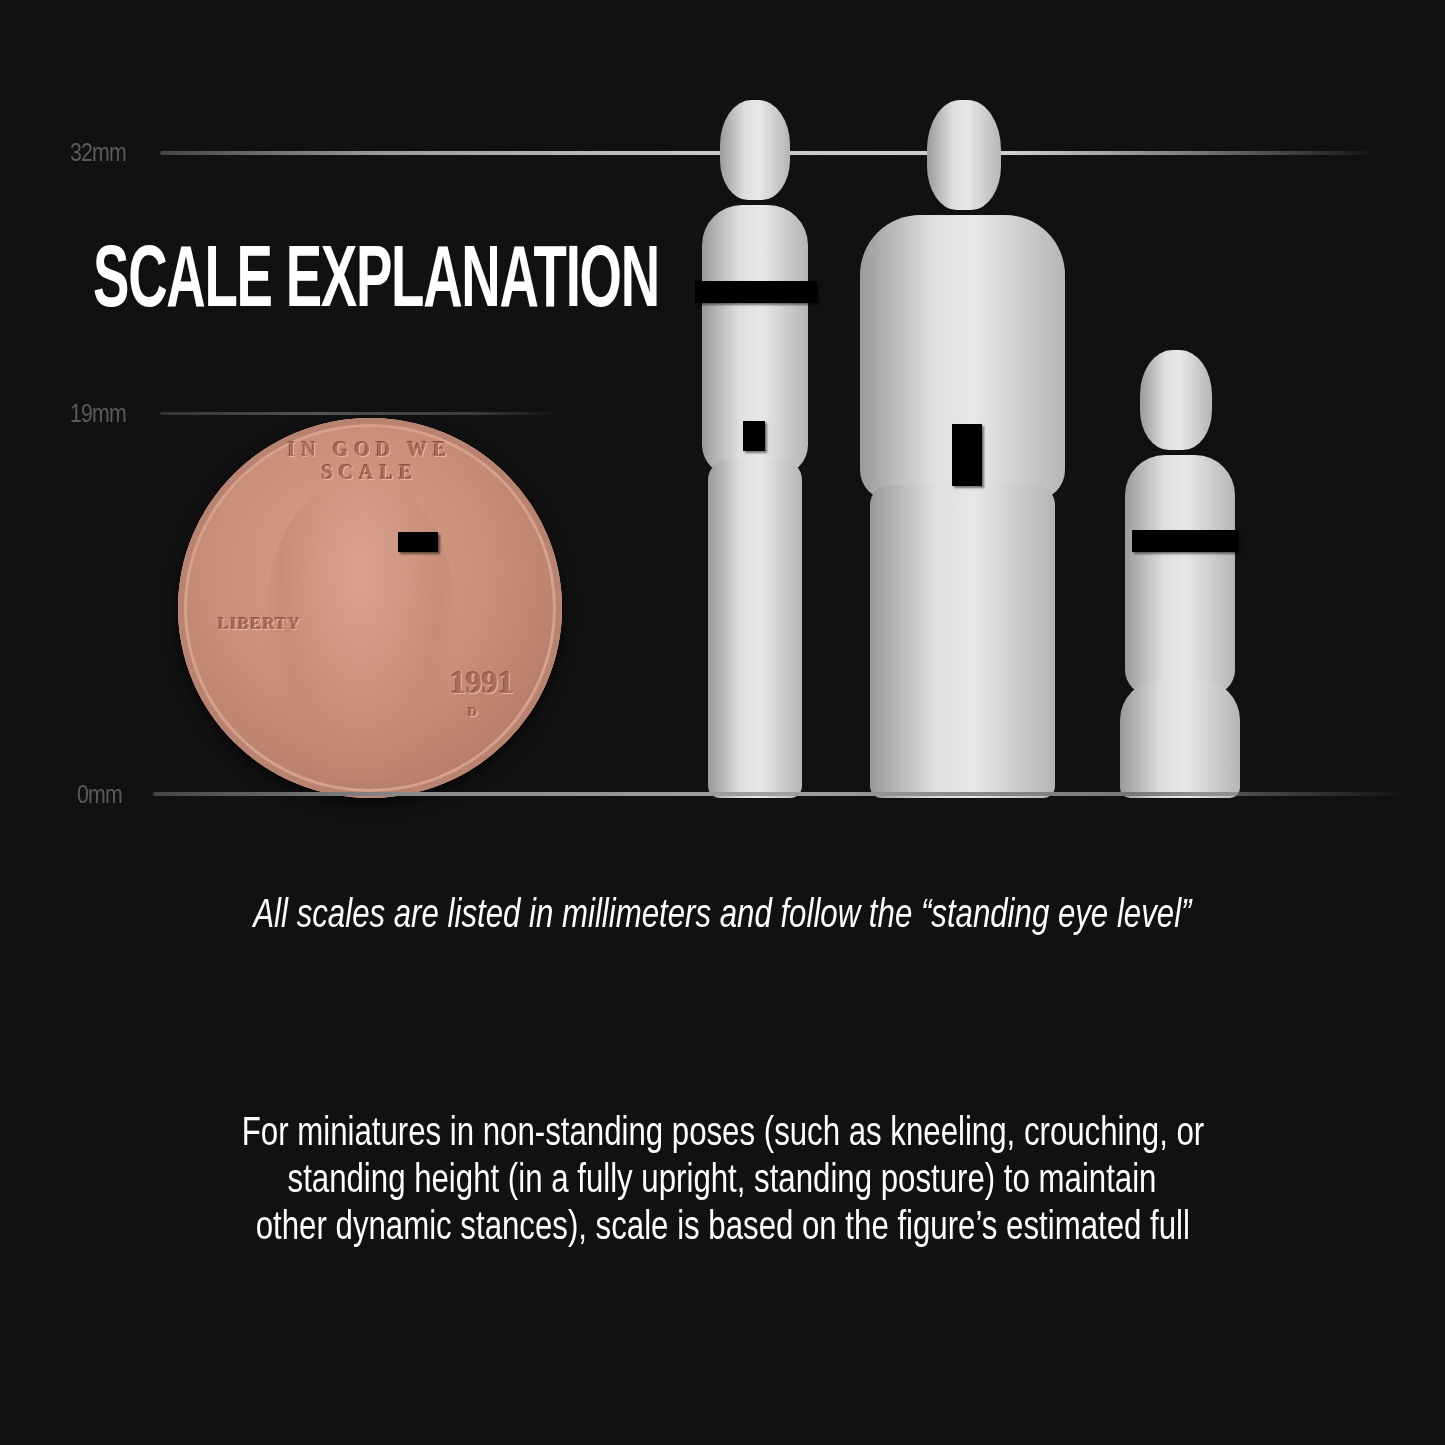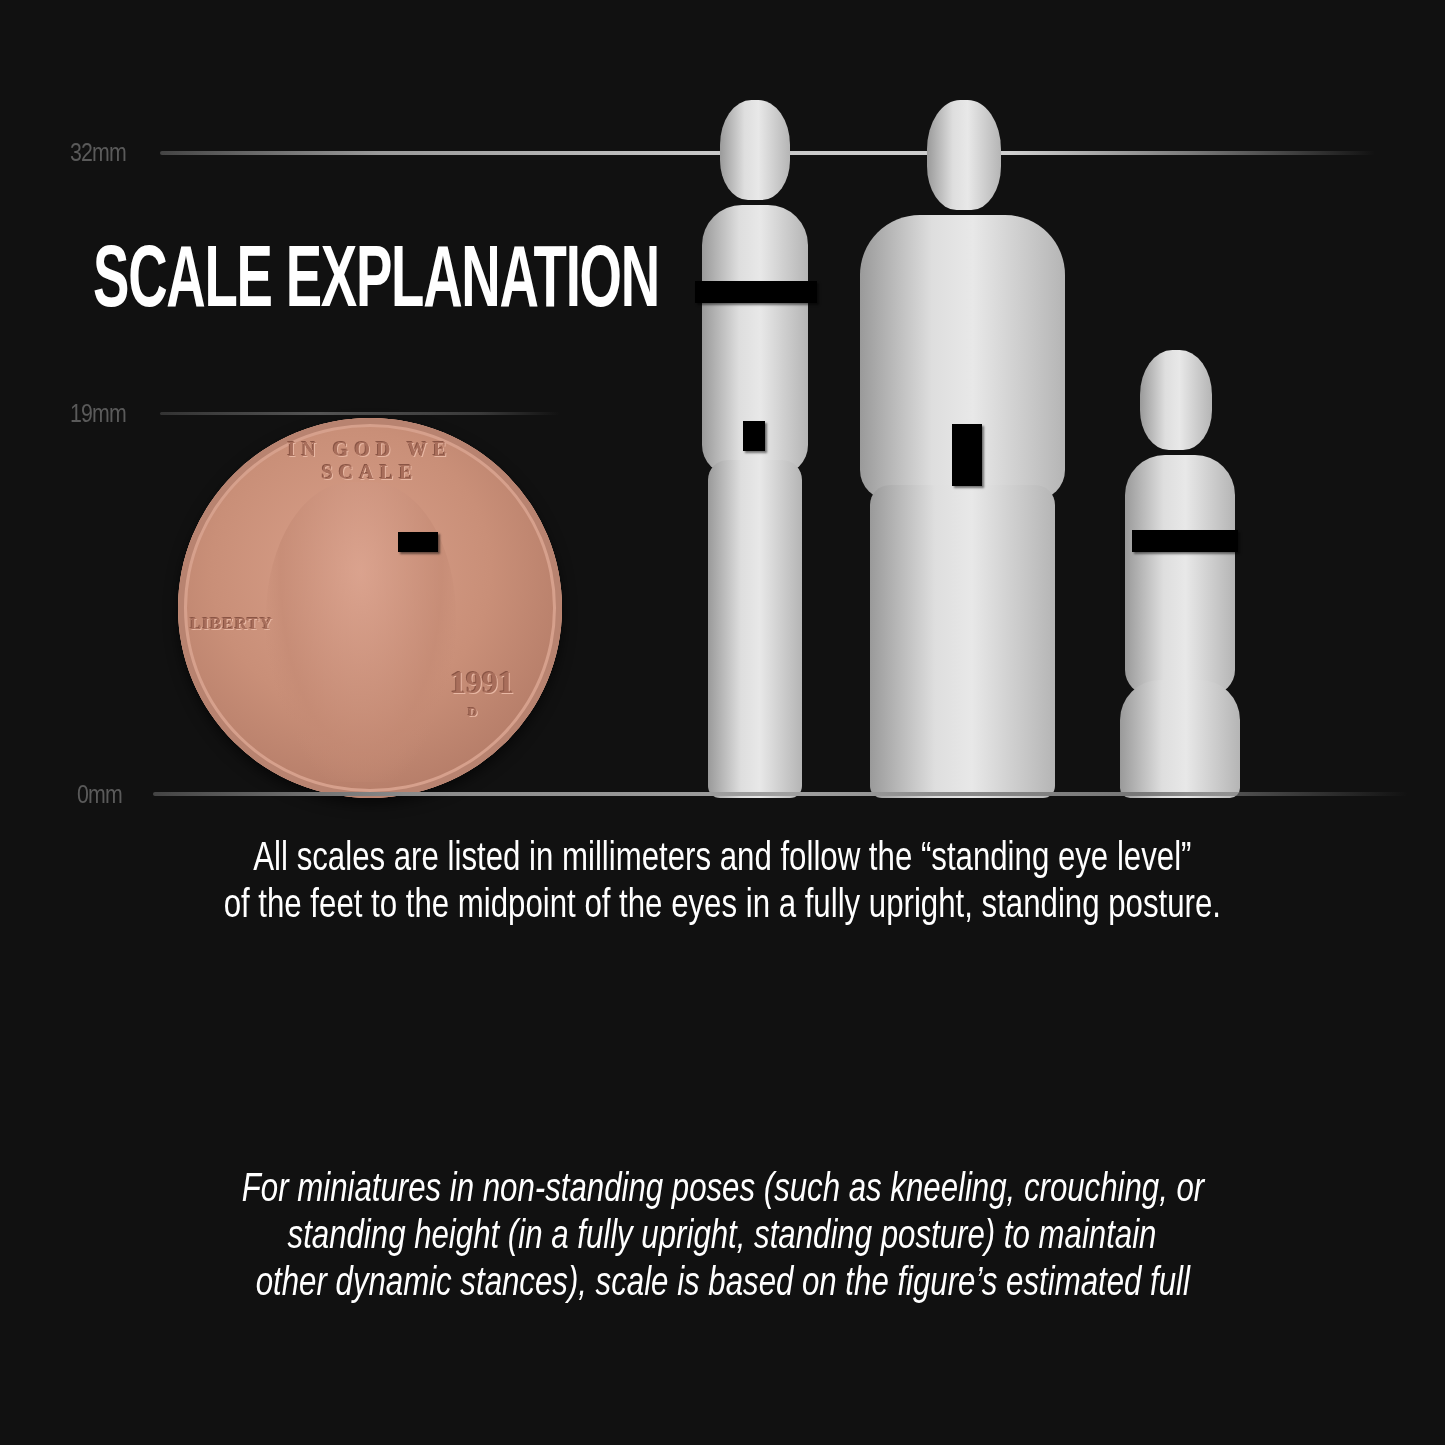"LIBERTY" .penny-liberty { left: 12px -> 40px }
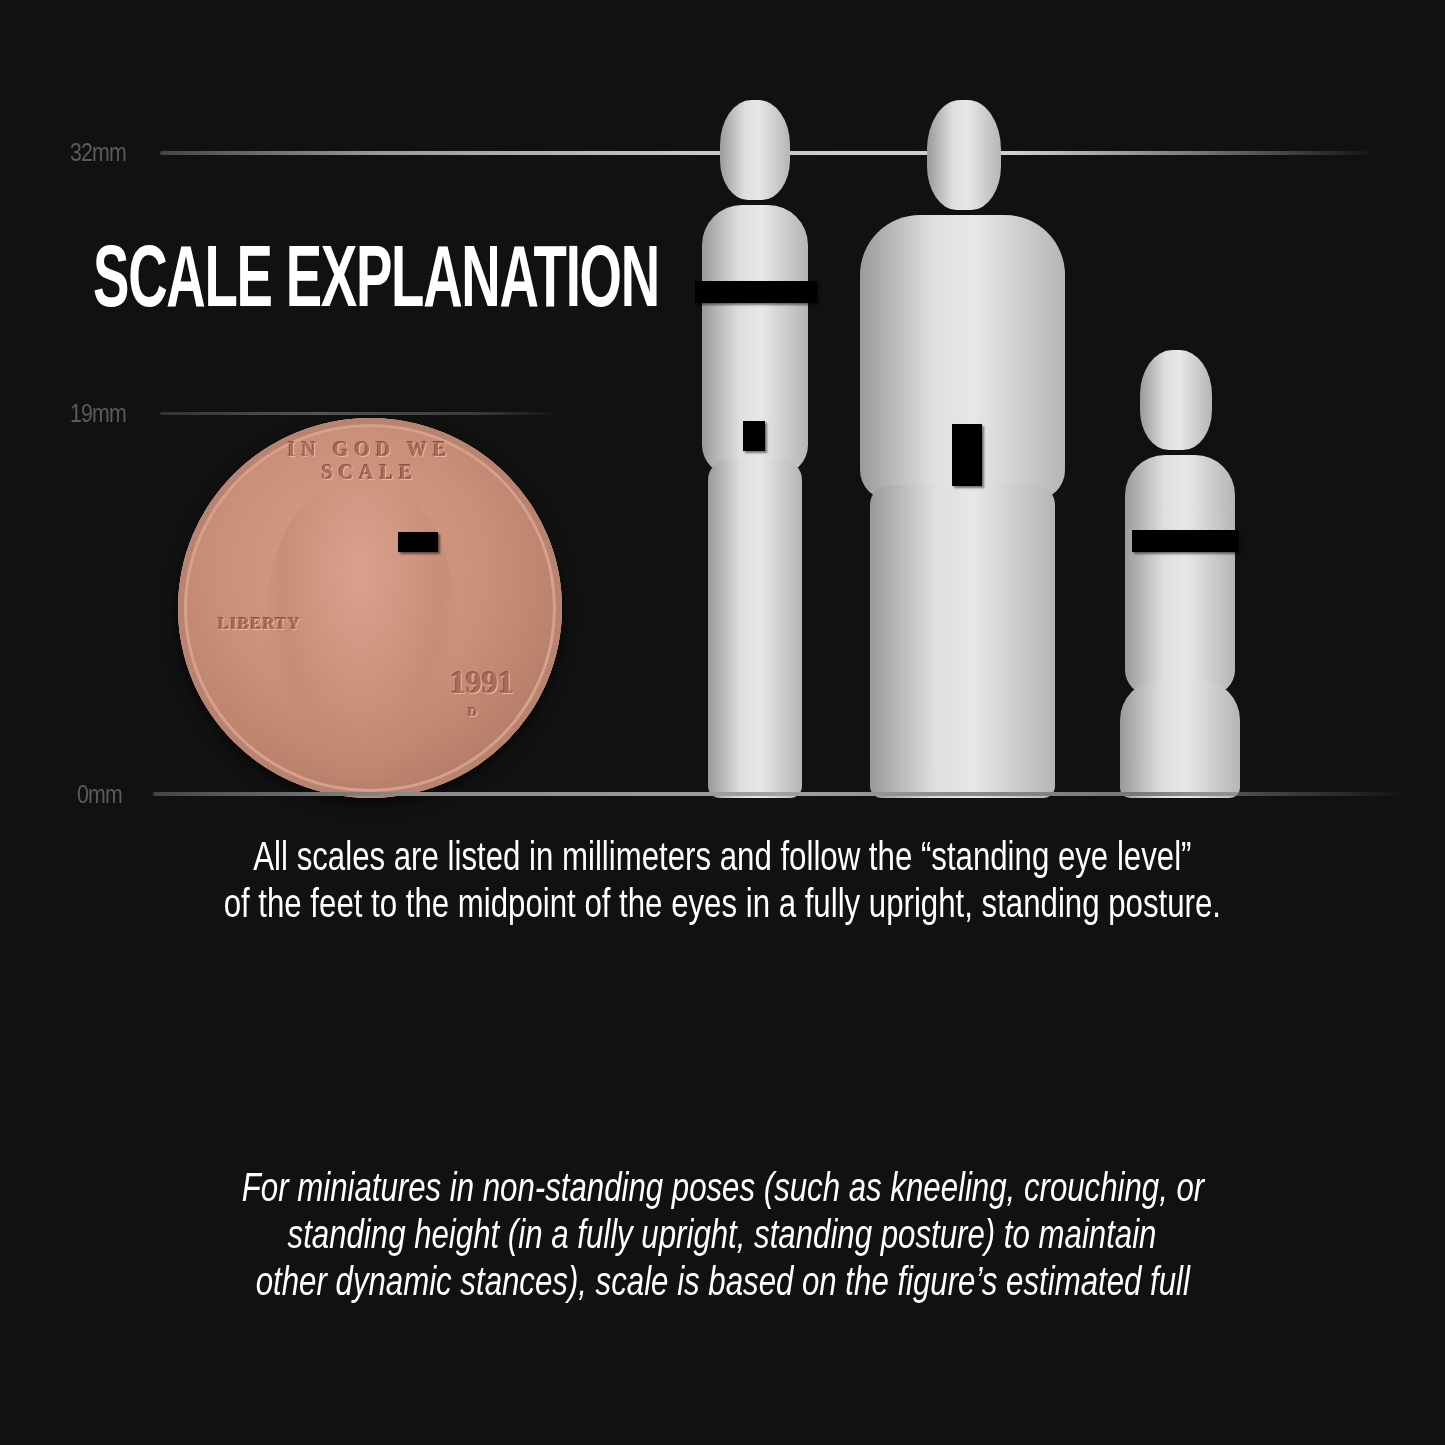"All scales are listed in" #para-1 { font-style: none -> italic; top: 833px -> 890px }
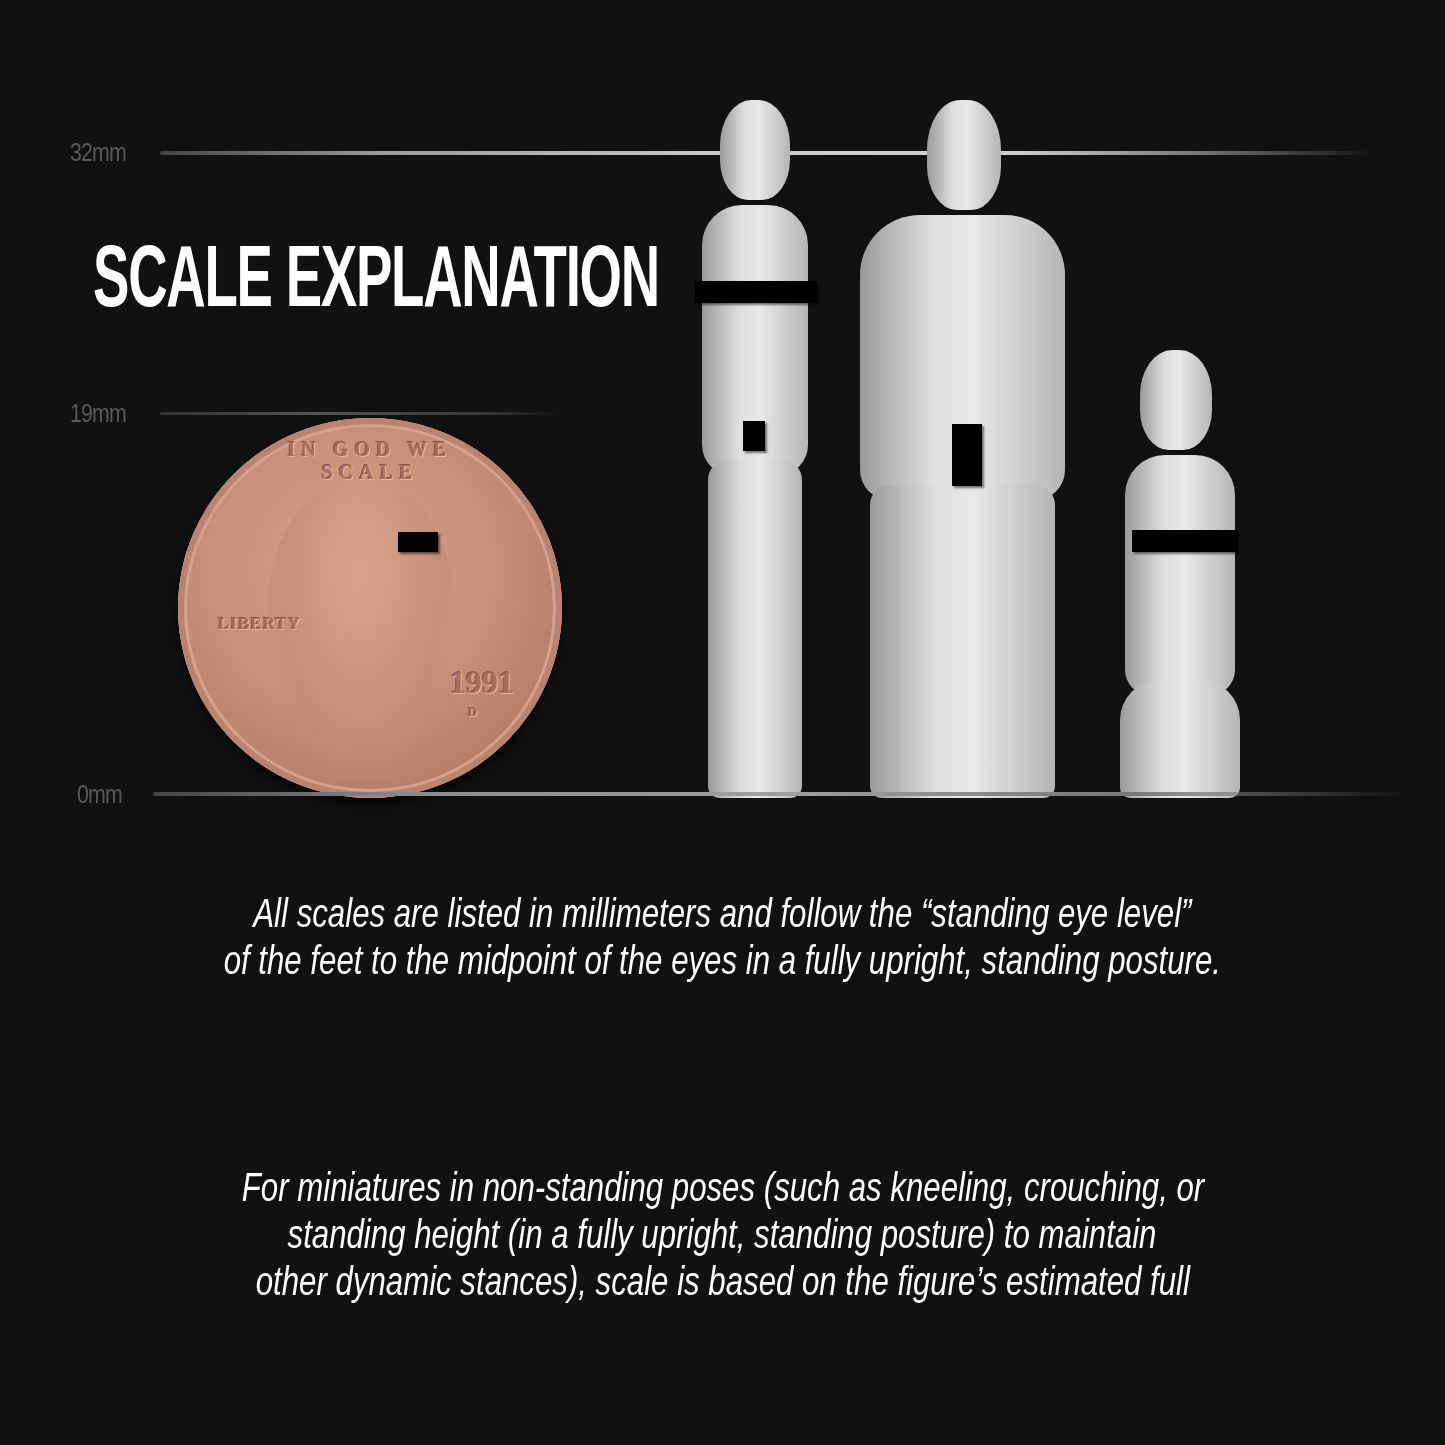"of the feet to the" div { html: <div><span>of the feet to the midpoint of the eyes in a fully upright, standing posture.</span></div> -> none }
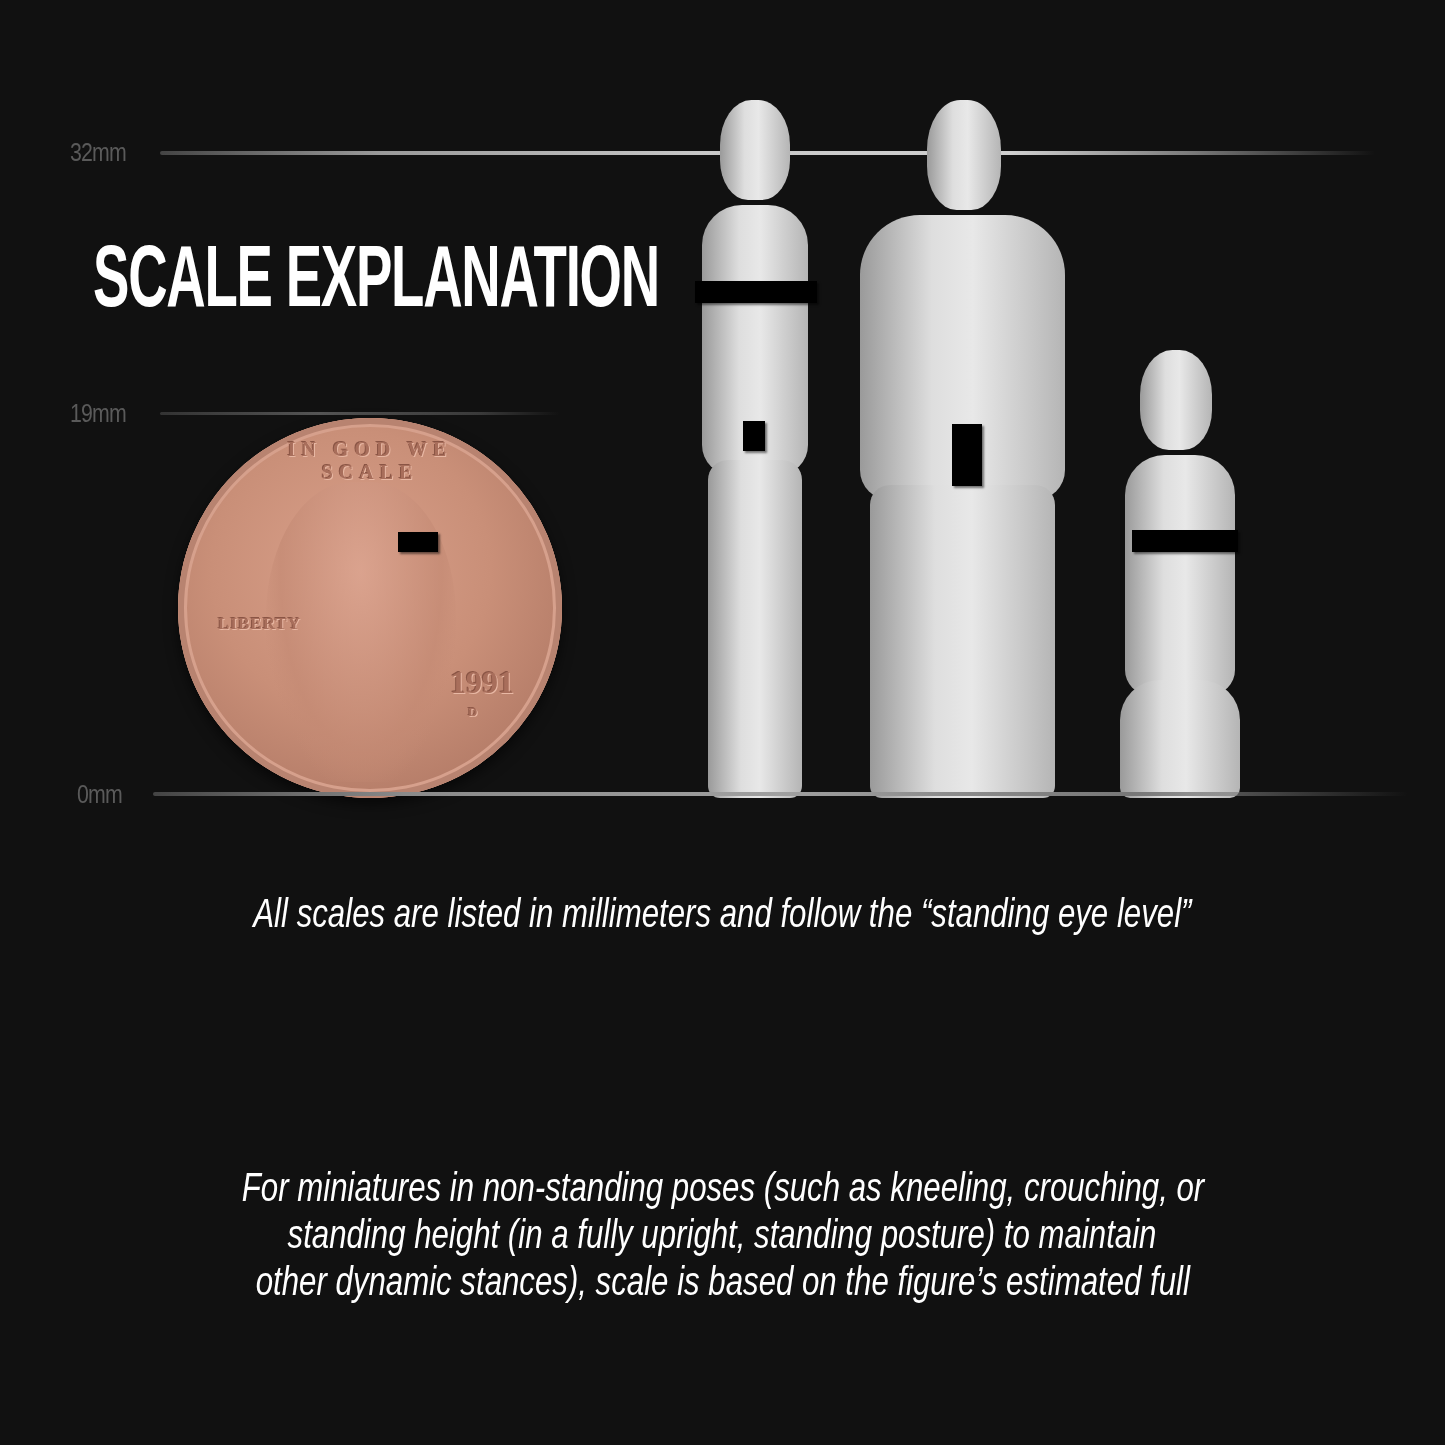"For miniatures in non-standing poses" #para-2 { font-style: italic -> none; top: 1164px -> 1108px }
